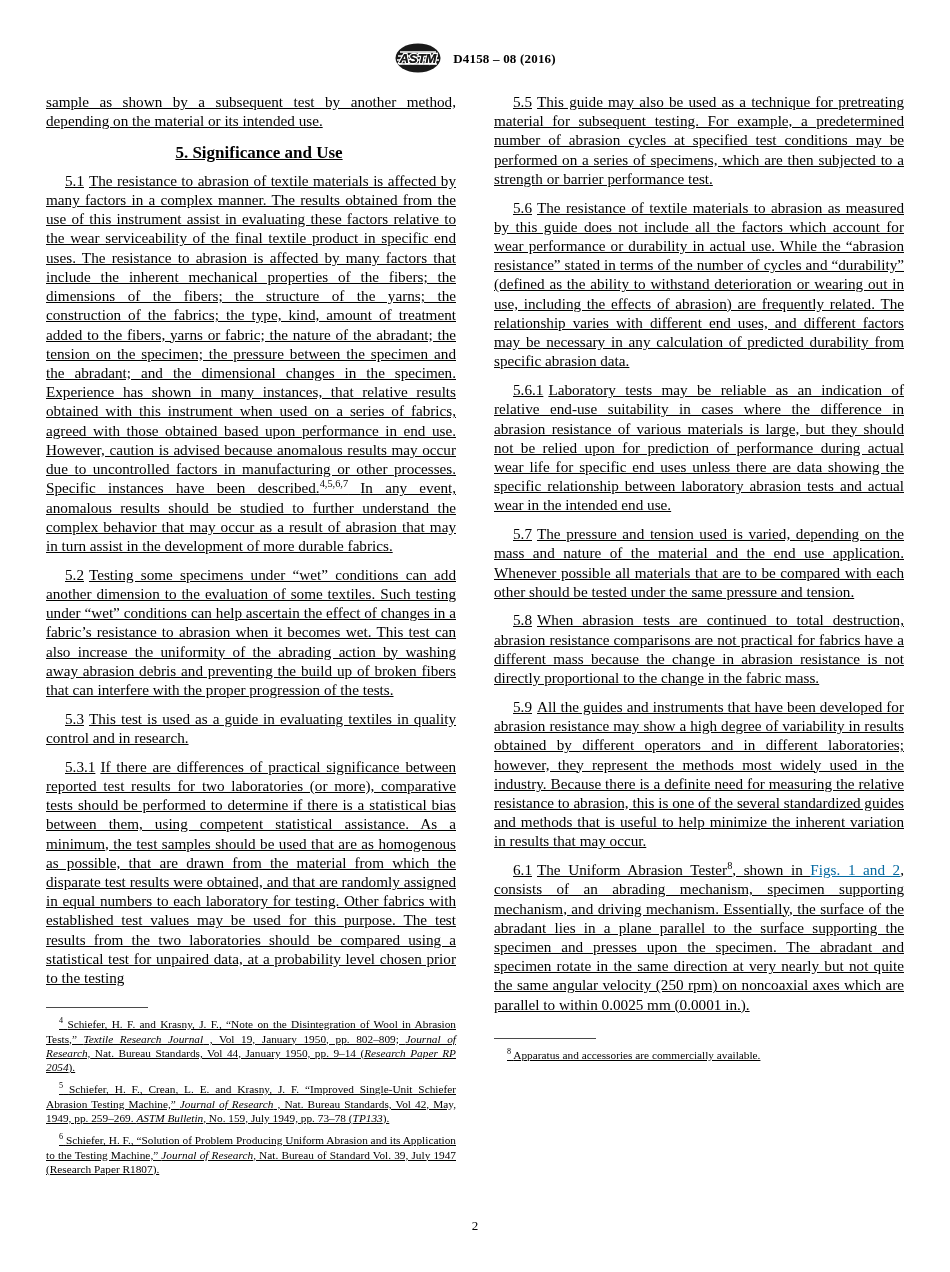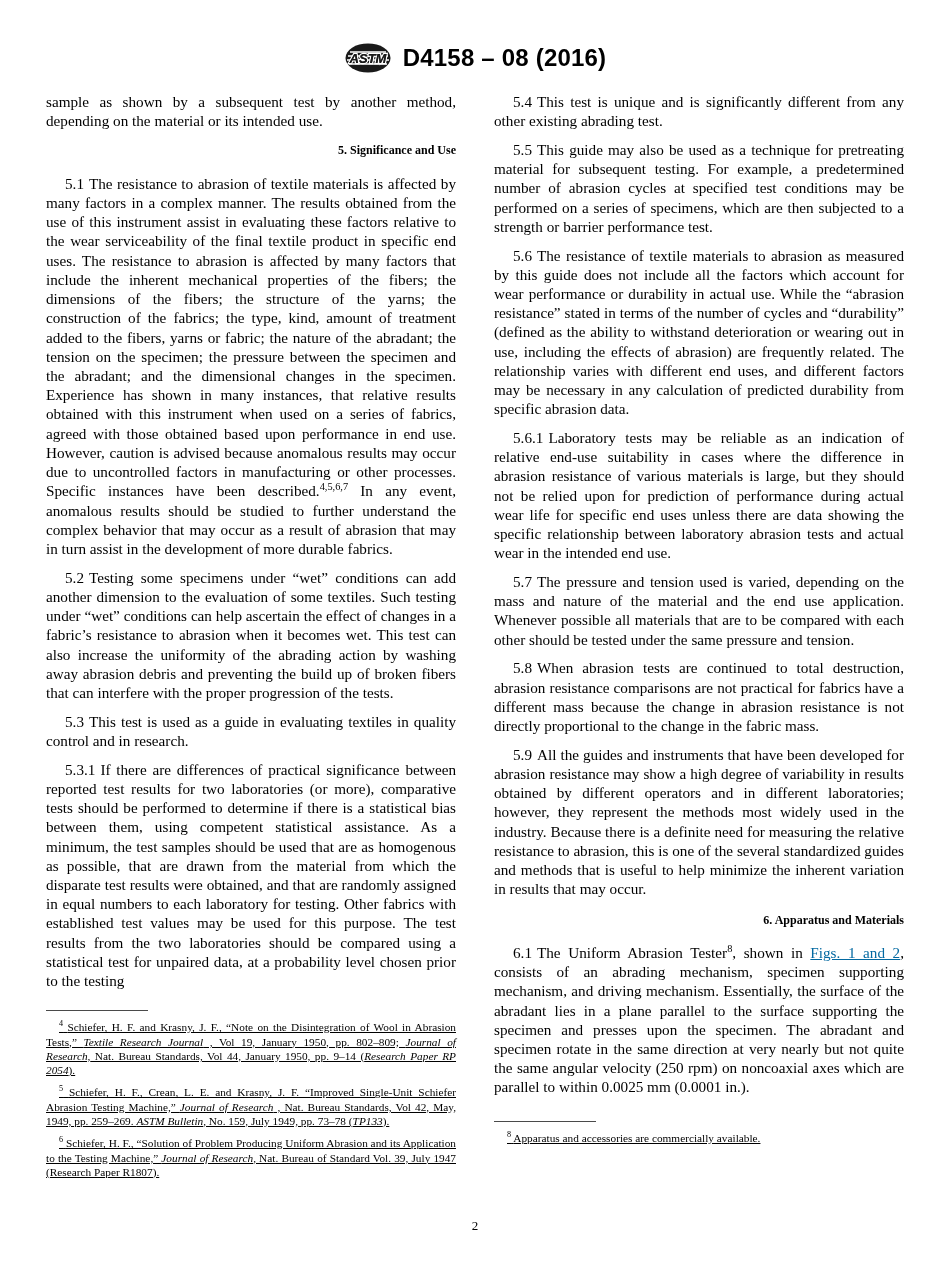"D4158 – 08 (2016)" .header-title { font-family: Liberation Sans, sans-serif -> Liberation Serif, serif; font-size: 24px -> 13px }
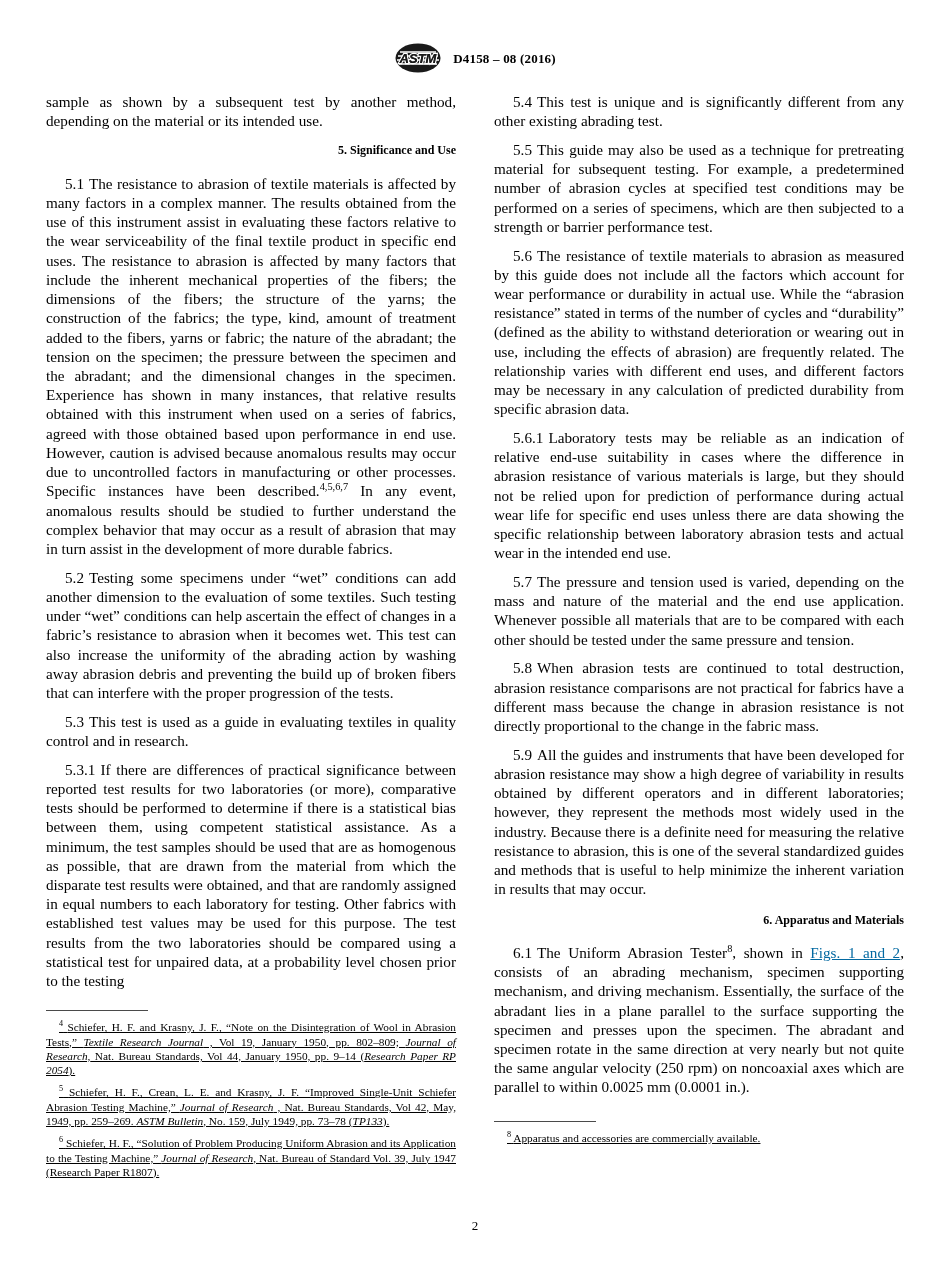"sample as shown by a" .body-text { text-decoration: none -> underline }
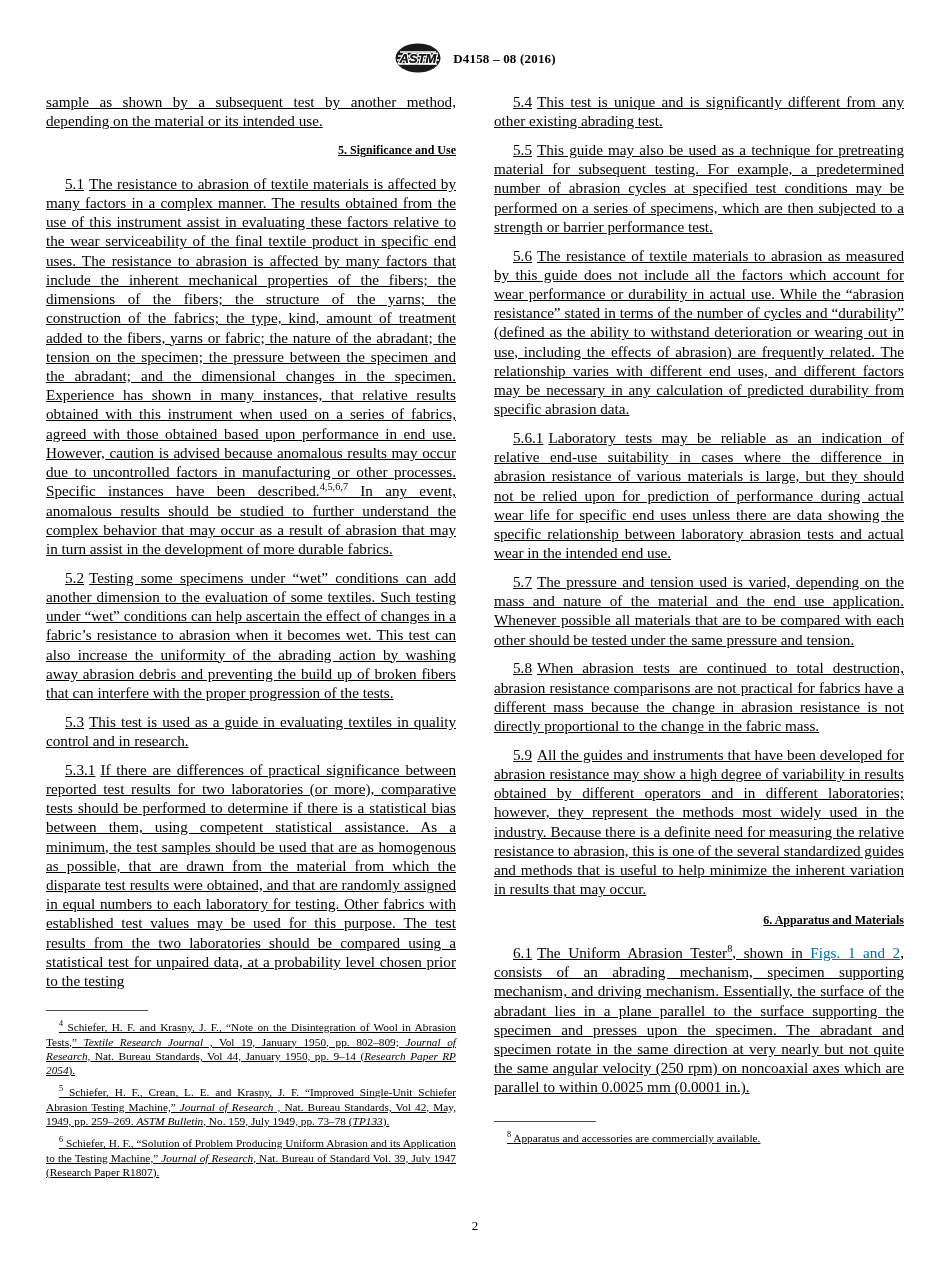"5.4 This test is unique" p.para { html: <p> <span></span><span>5.4</span><span></span><span>This test is unique and is significantly different from any other existing abrading test.</span> </p> -> none }
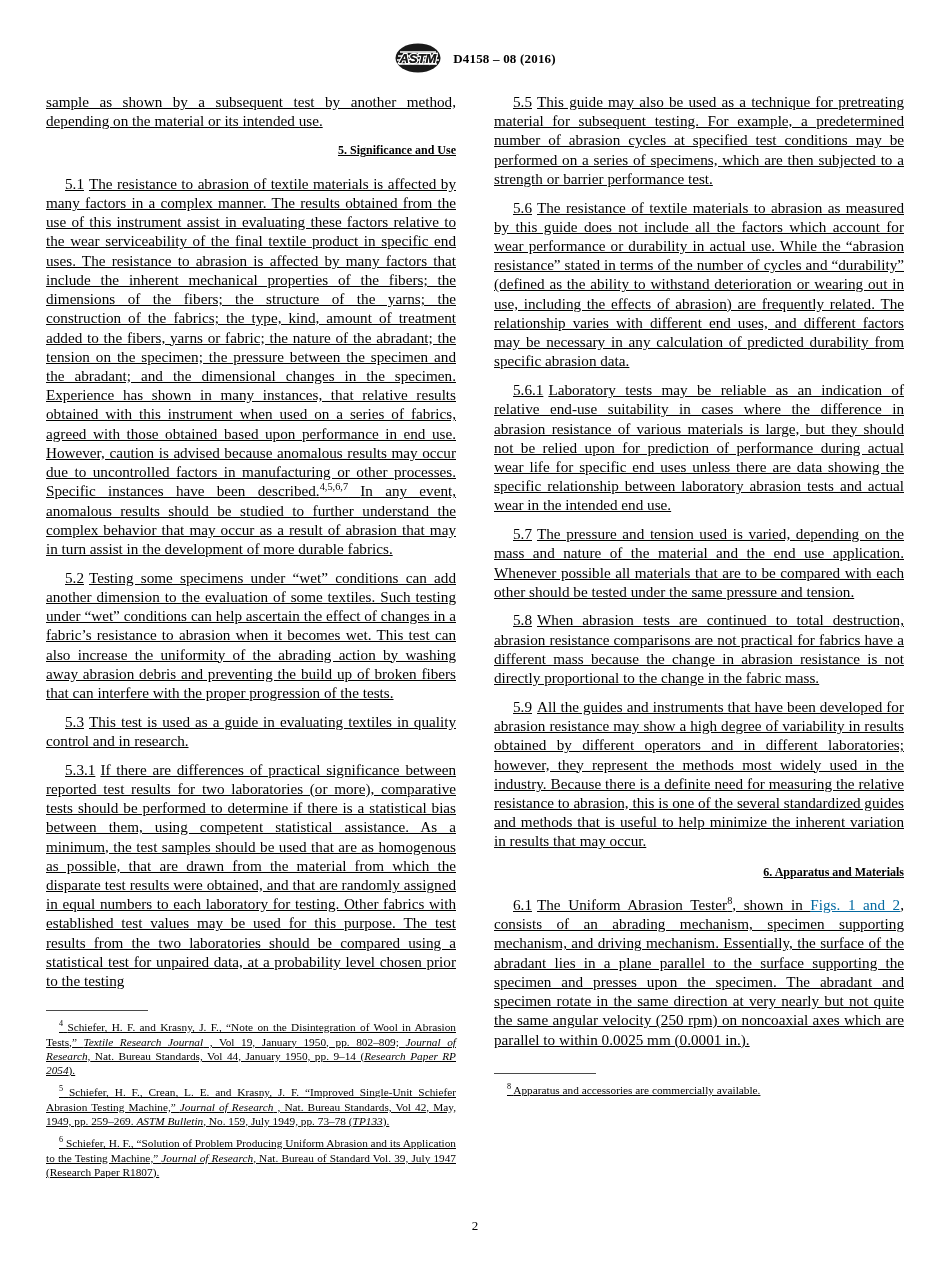"5. Significance and Use" h2.section-head { font-size: 12px -> 17px; text-align: right -> center }
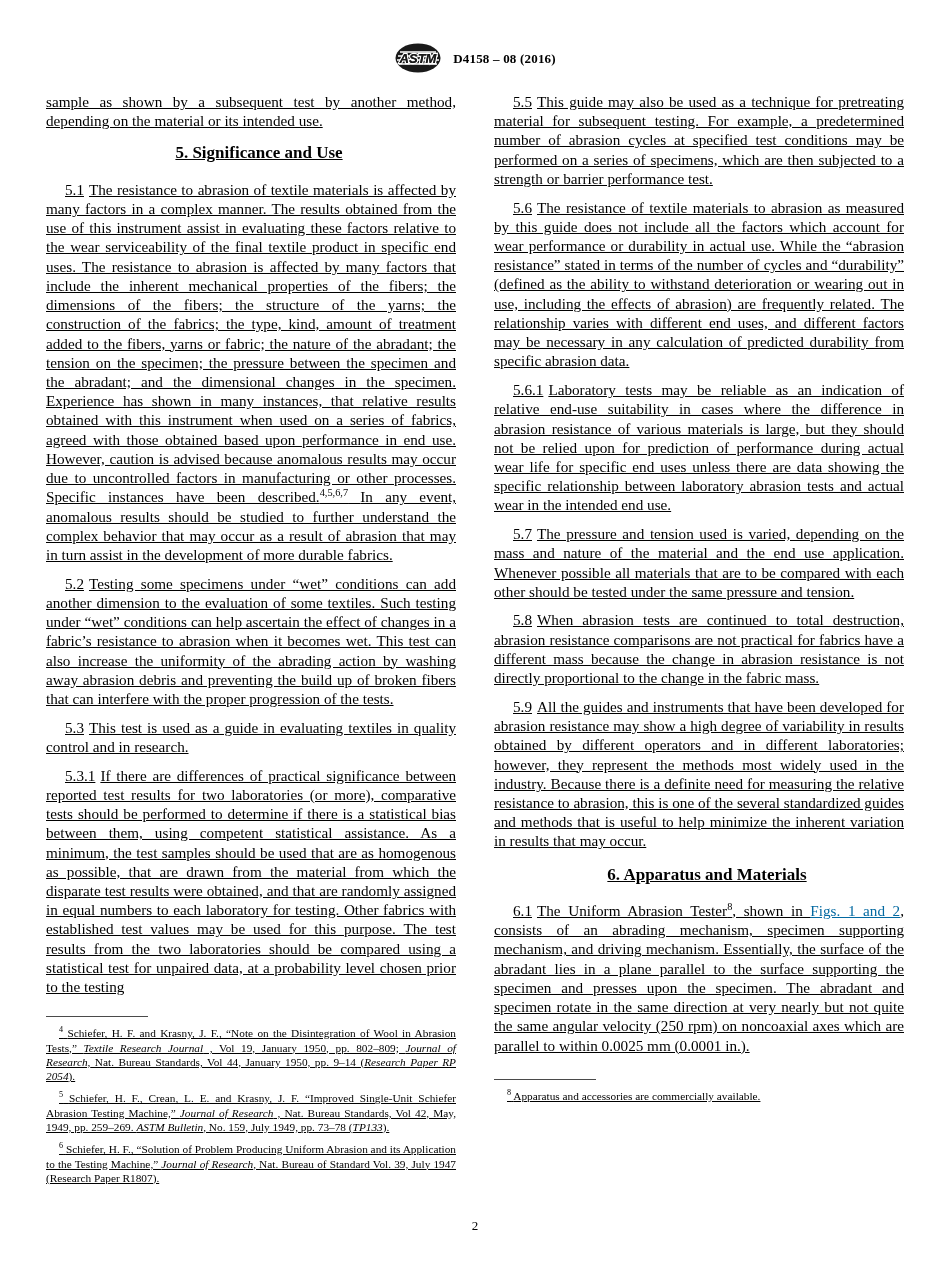"5.1 The resistance to abrasion" p.para.tight { margin-top: 16px -> 7px }
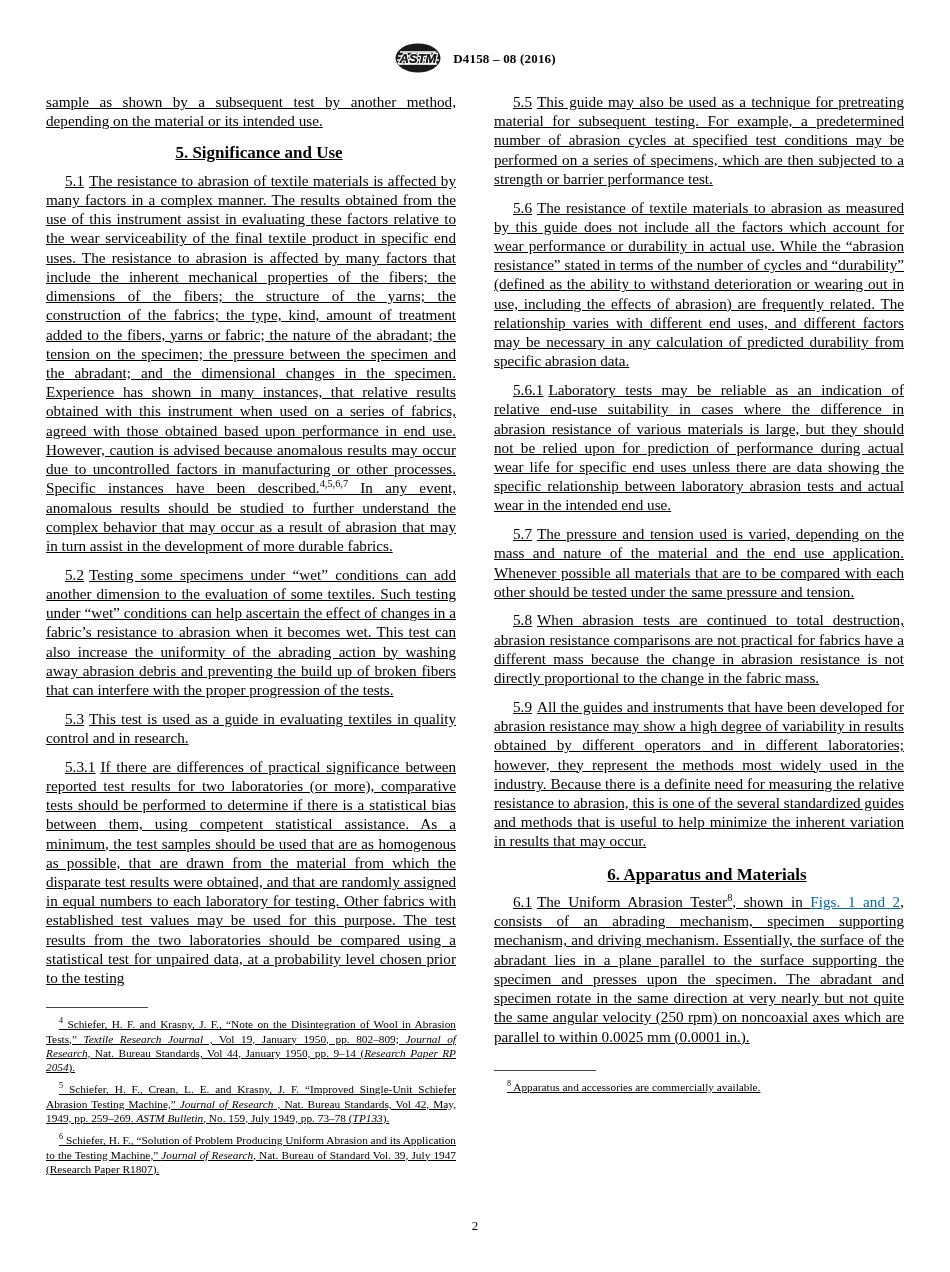"6. Apparatus and Materials" h2.section-head { html: <h2>6. Apparatus and Materials</h2> -> none }
